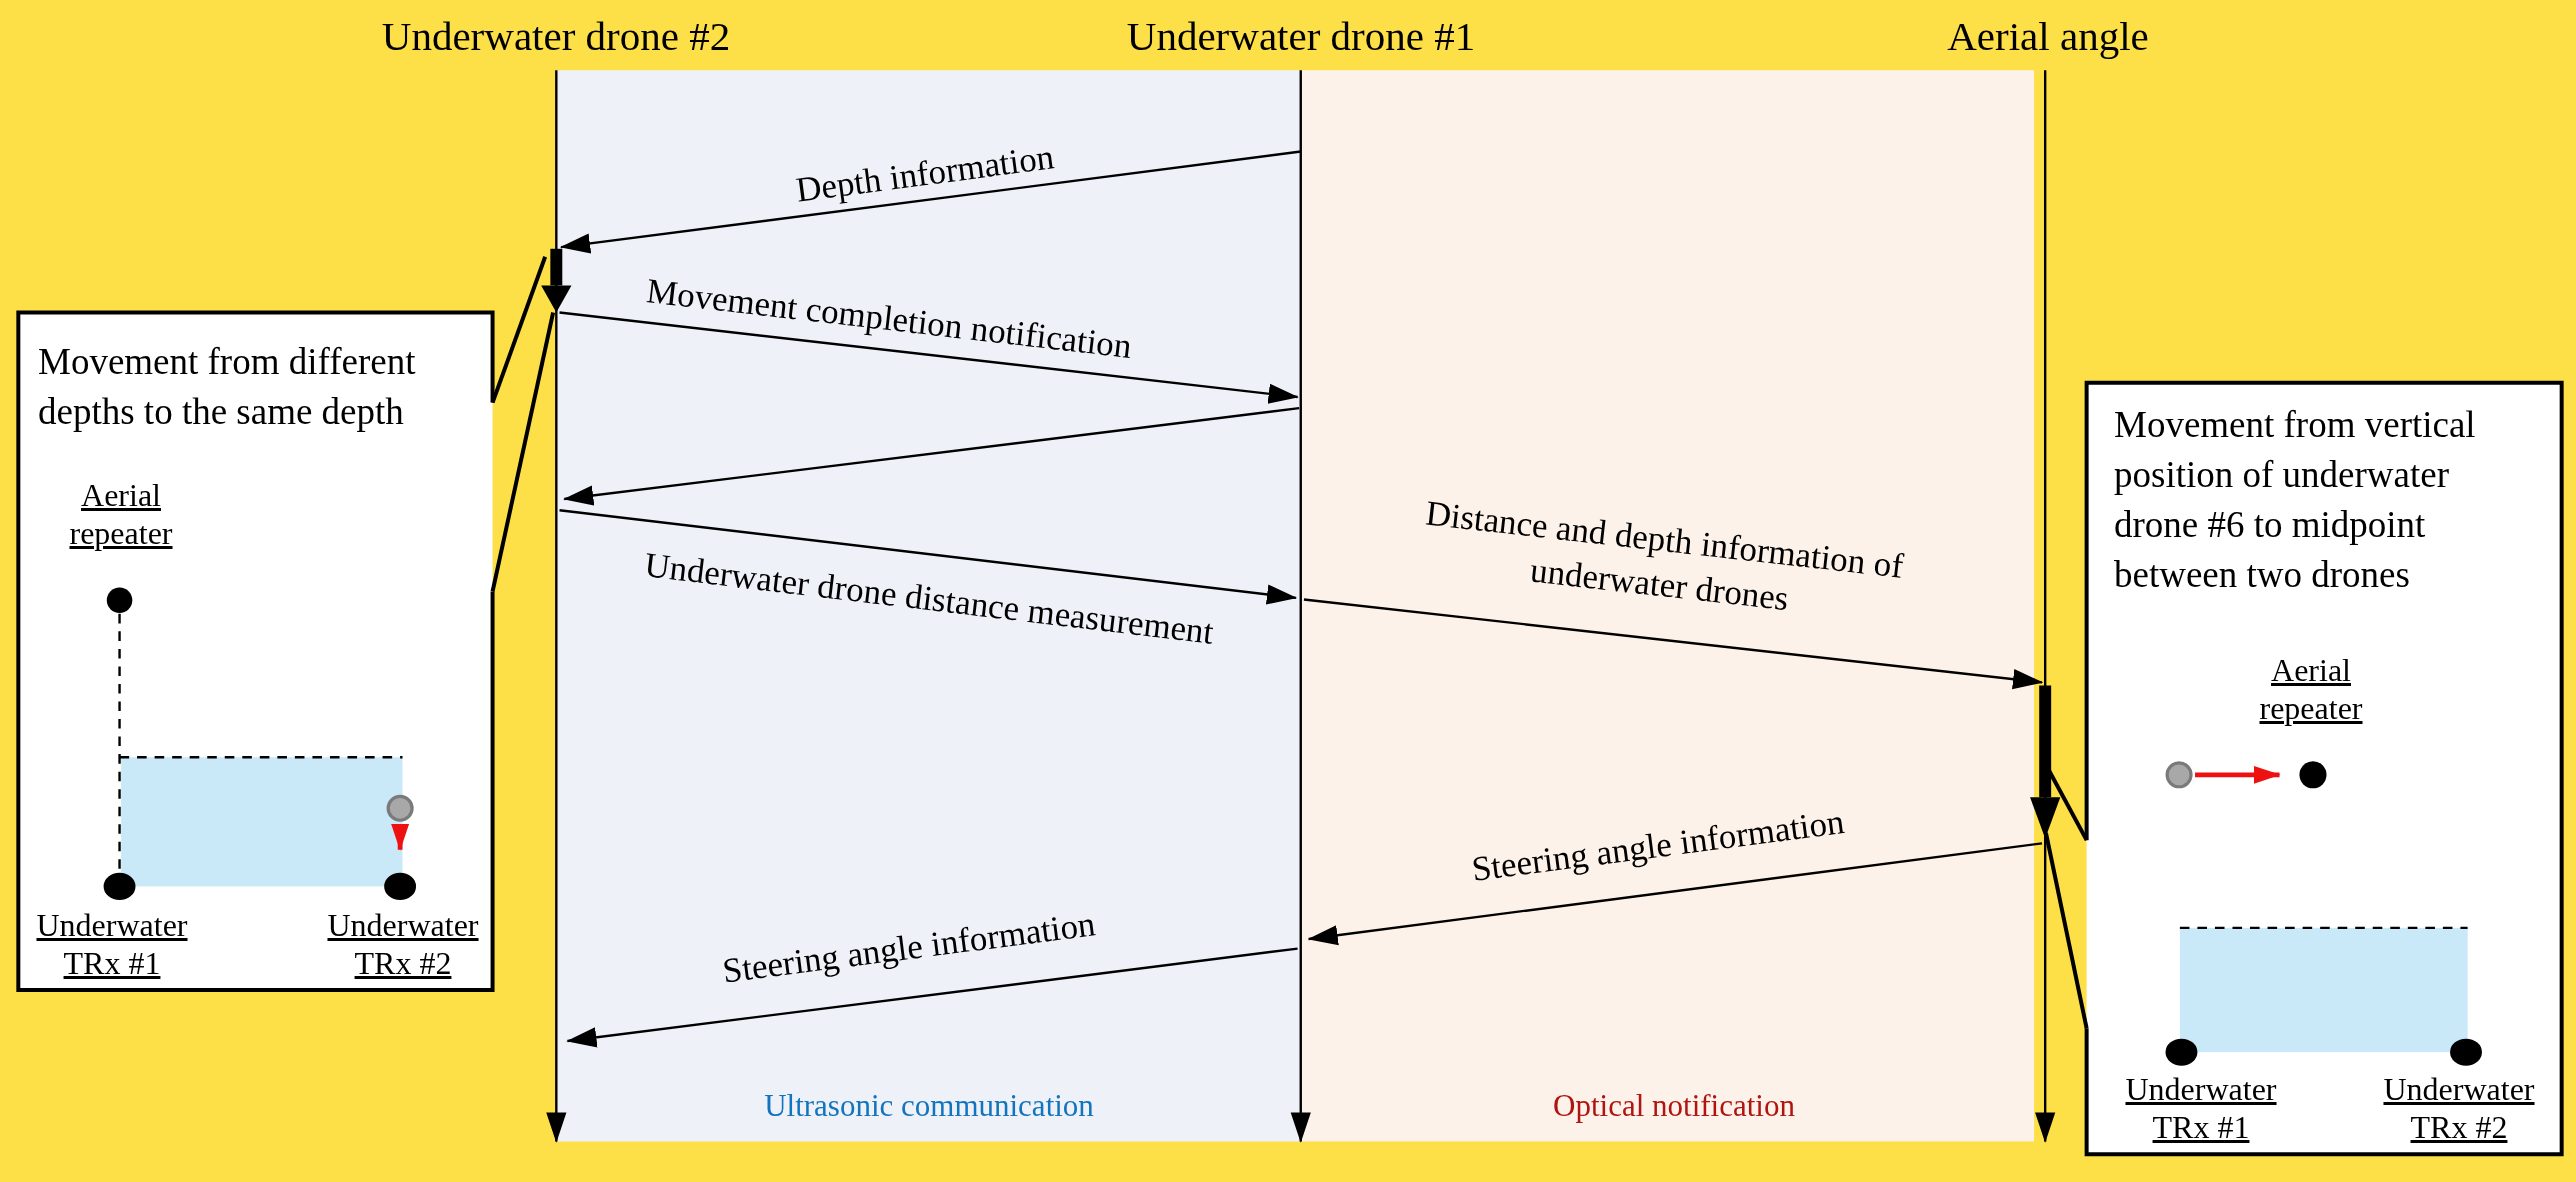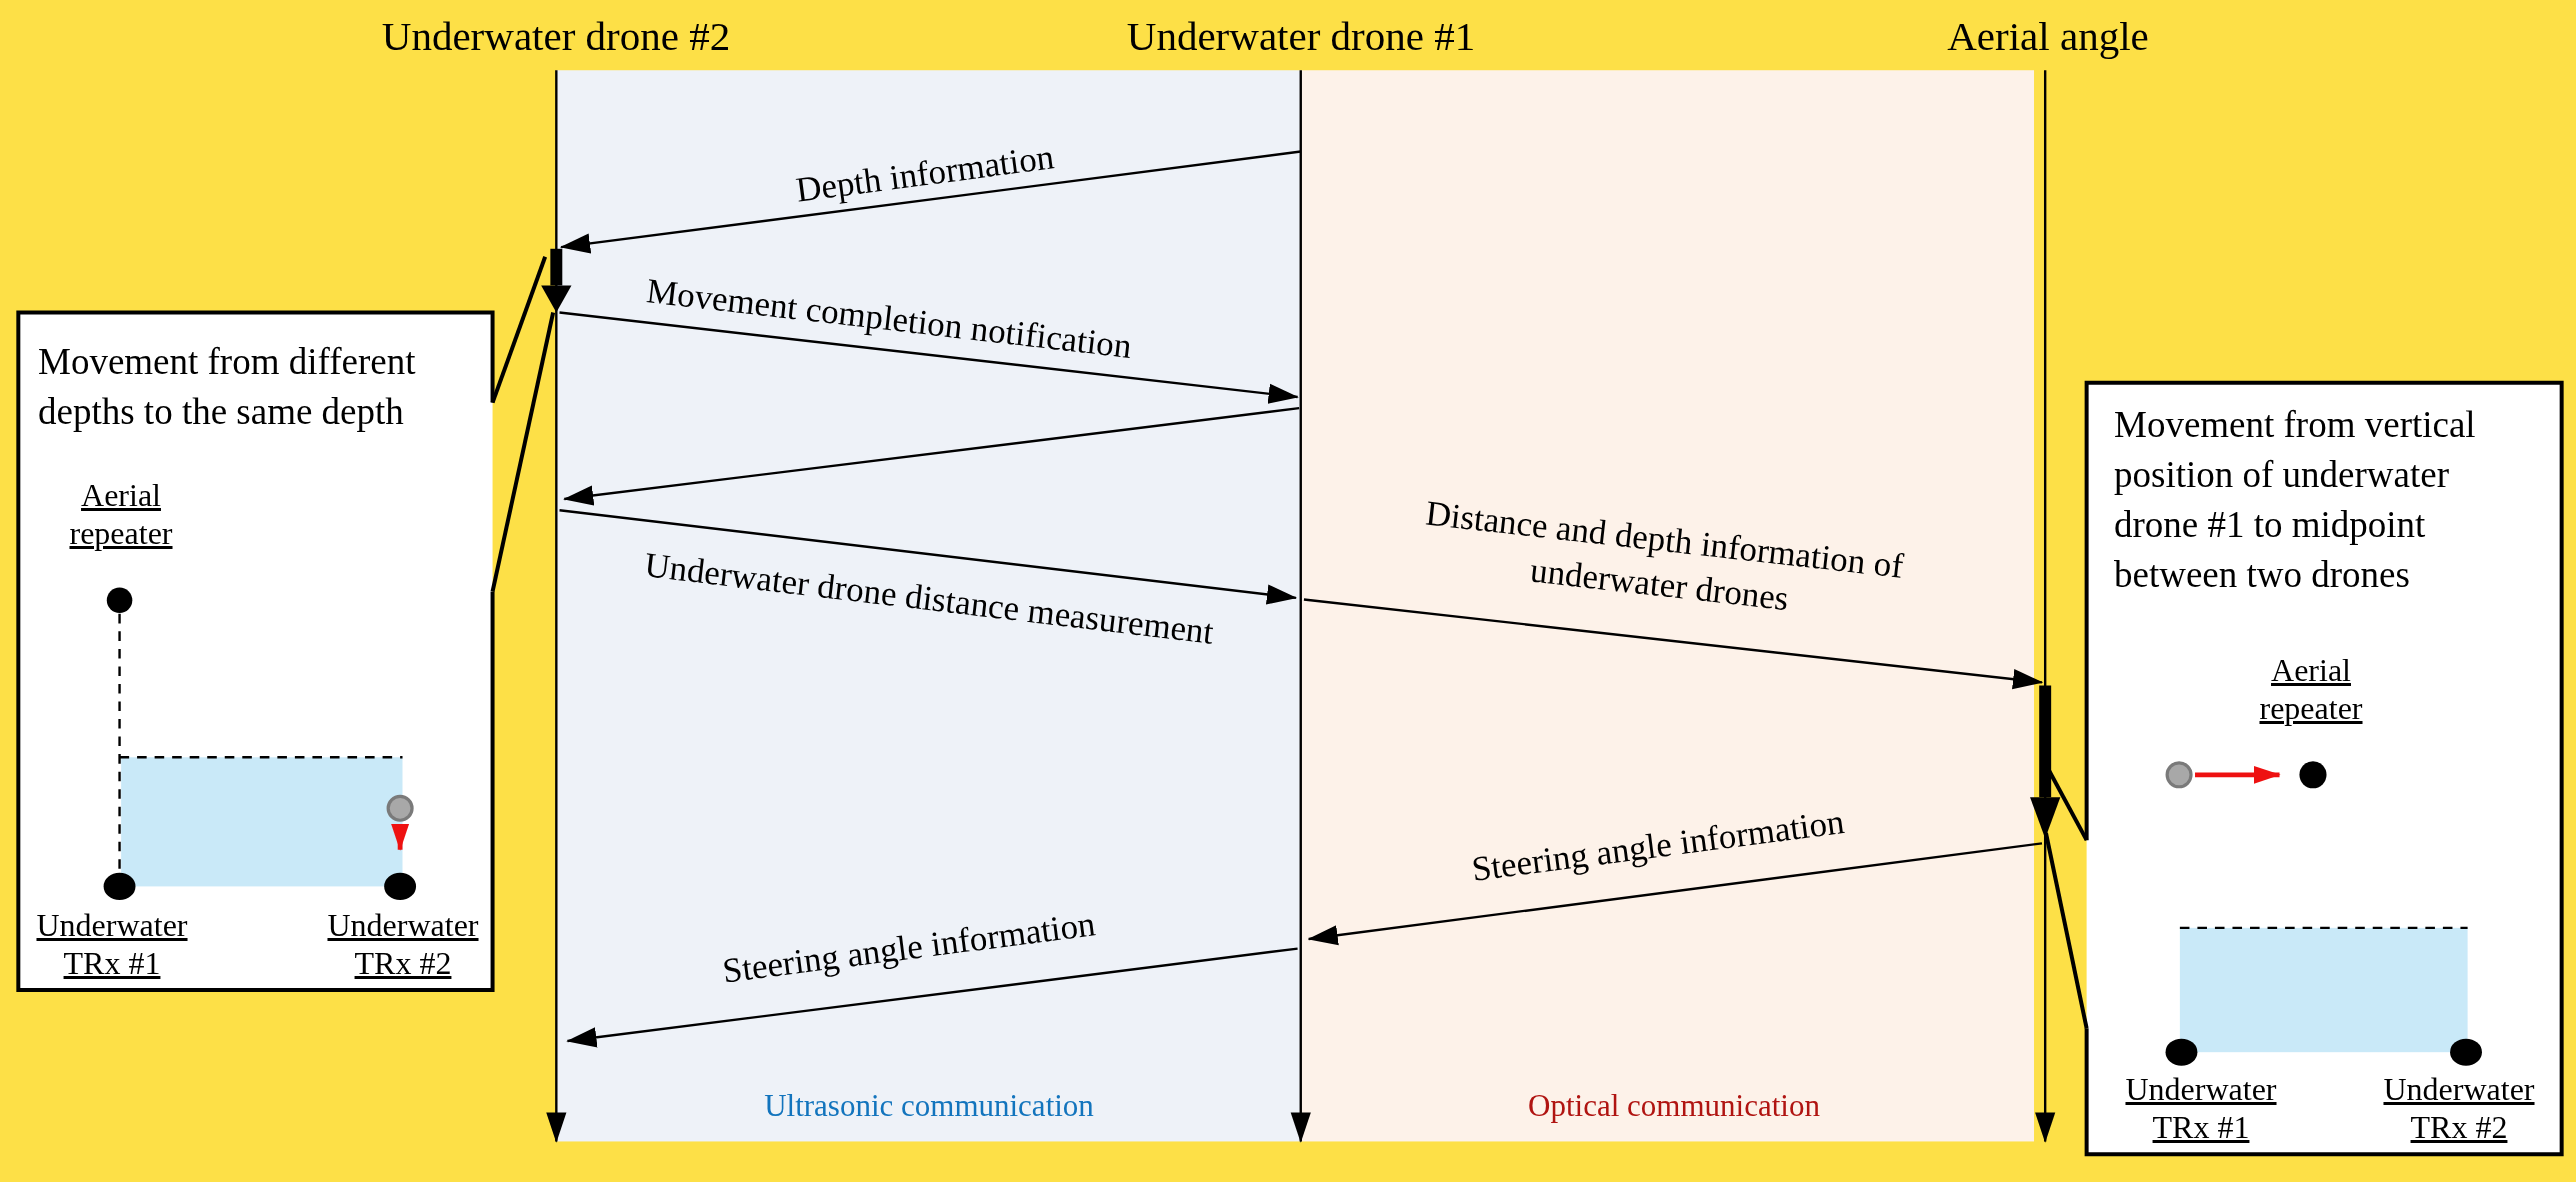"Movement from vertical position of" div.boxtitle { text: 1 -> 6 }
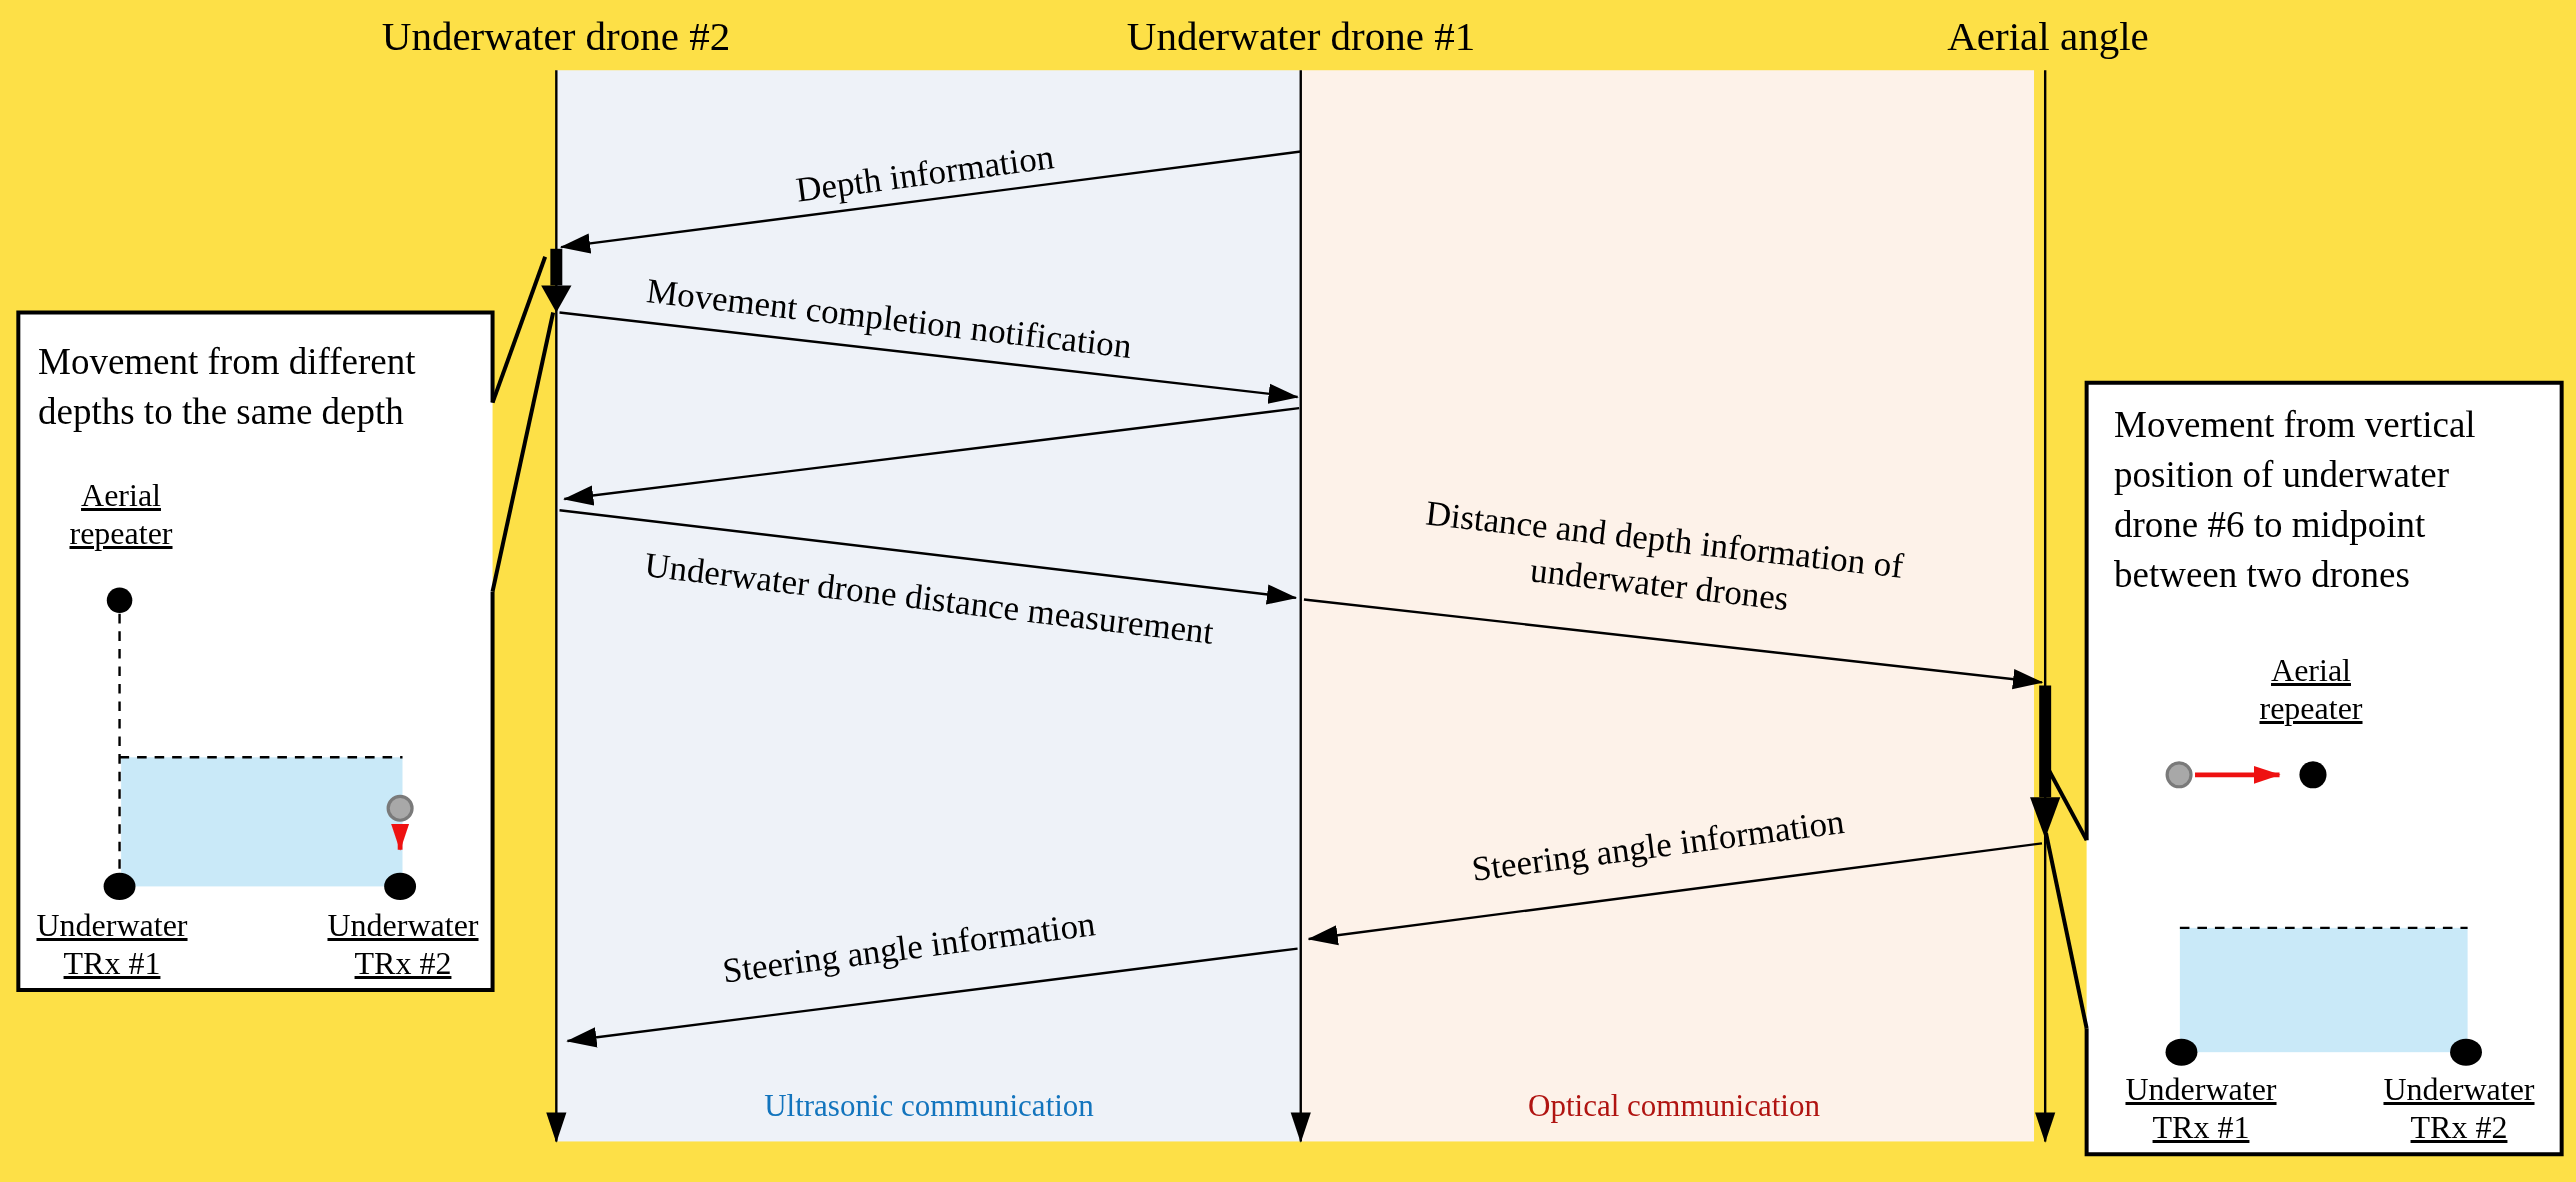"Optical communication" div.lbl { text: communication -> notification }
